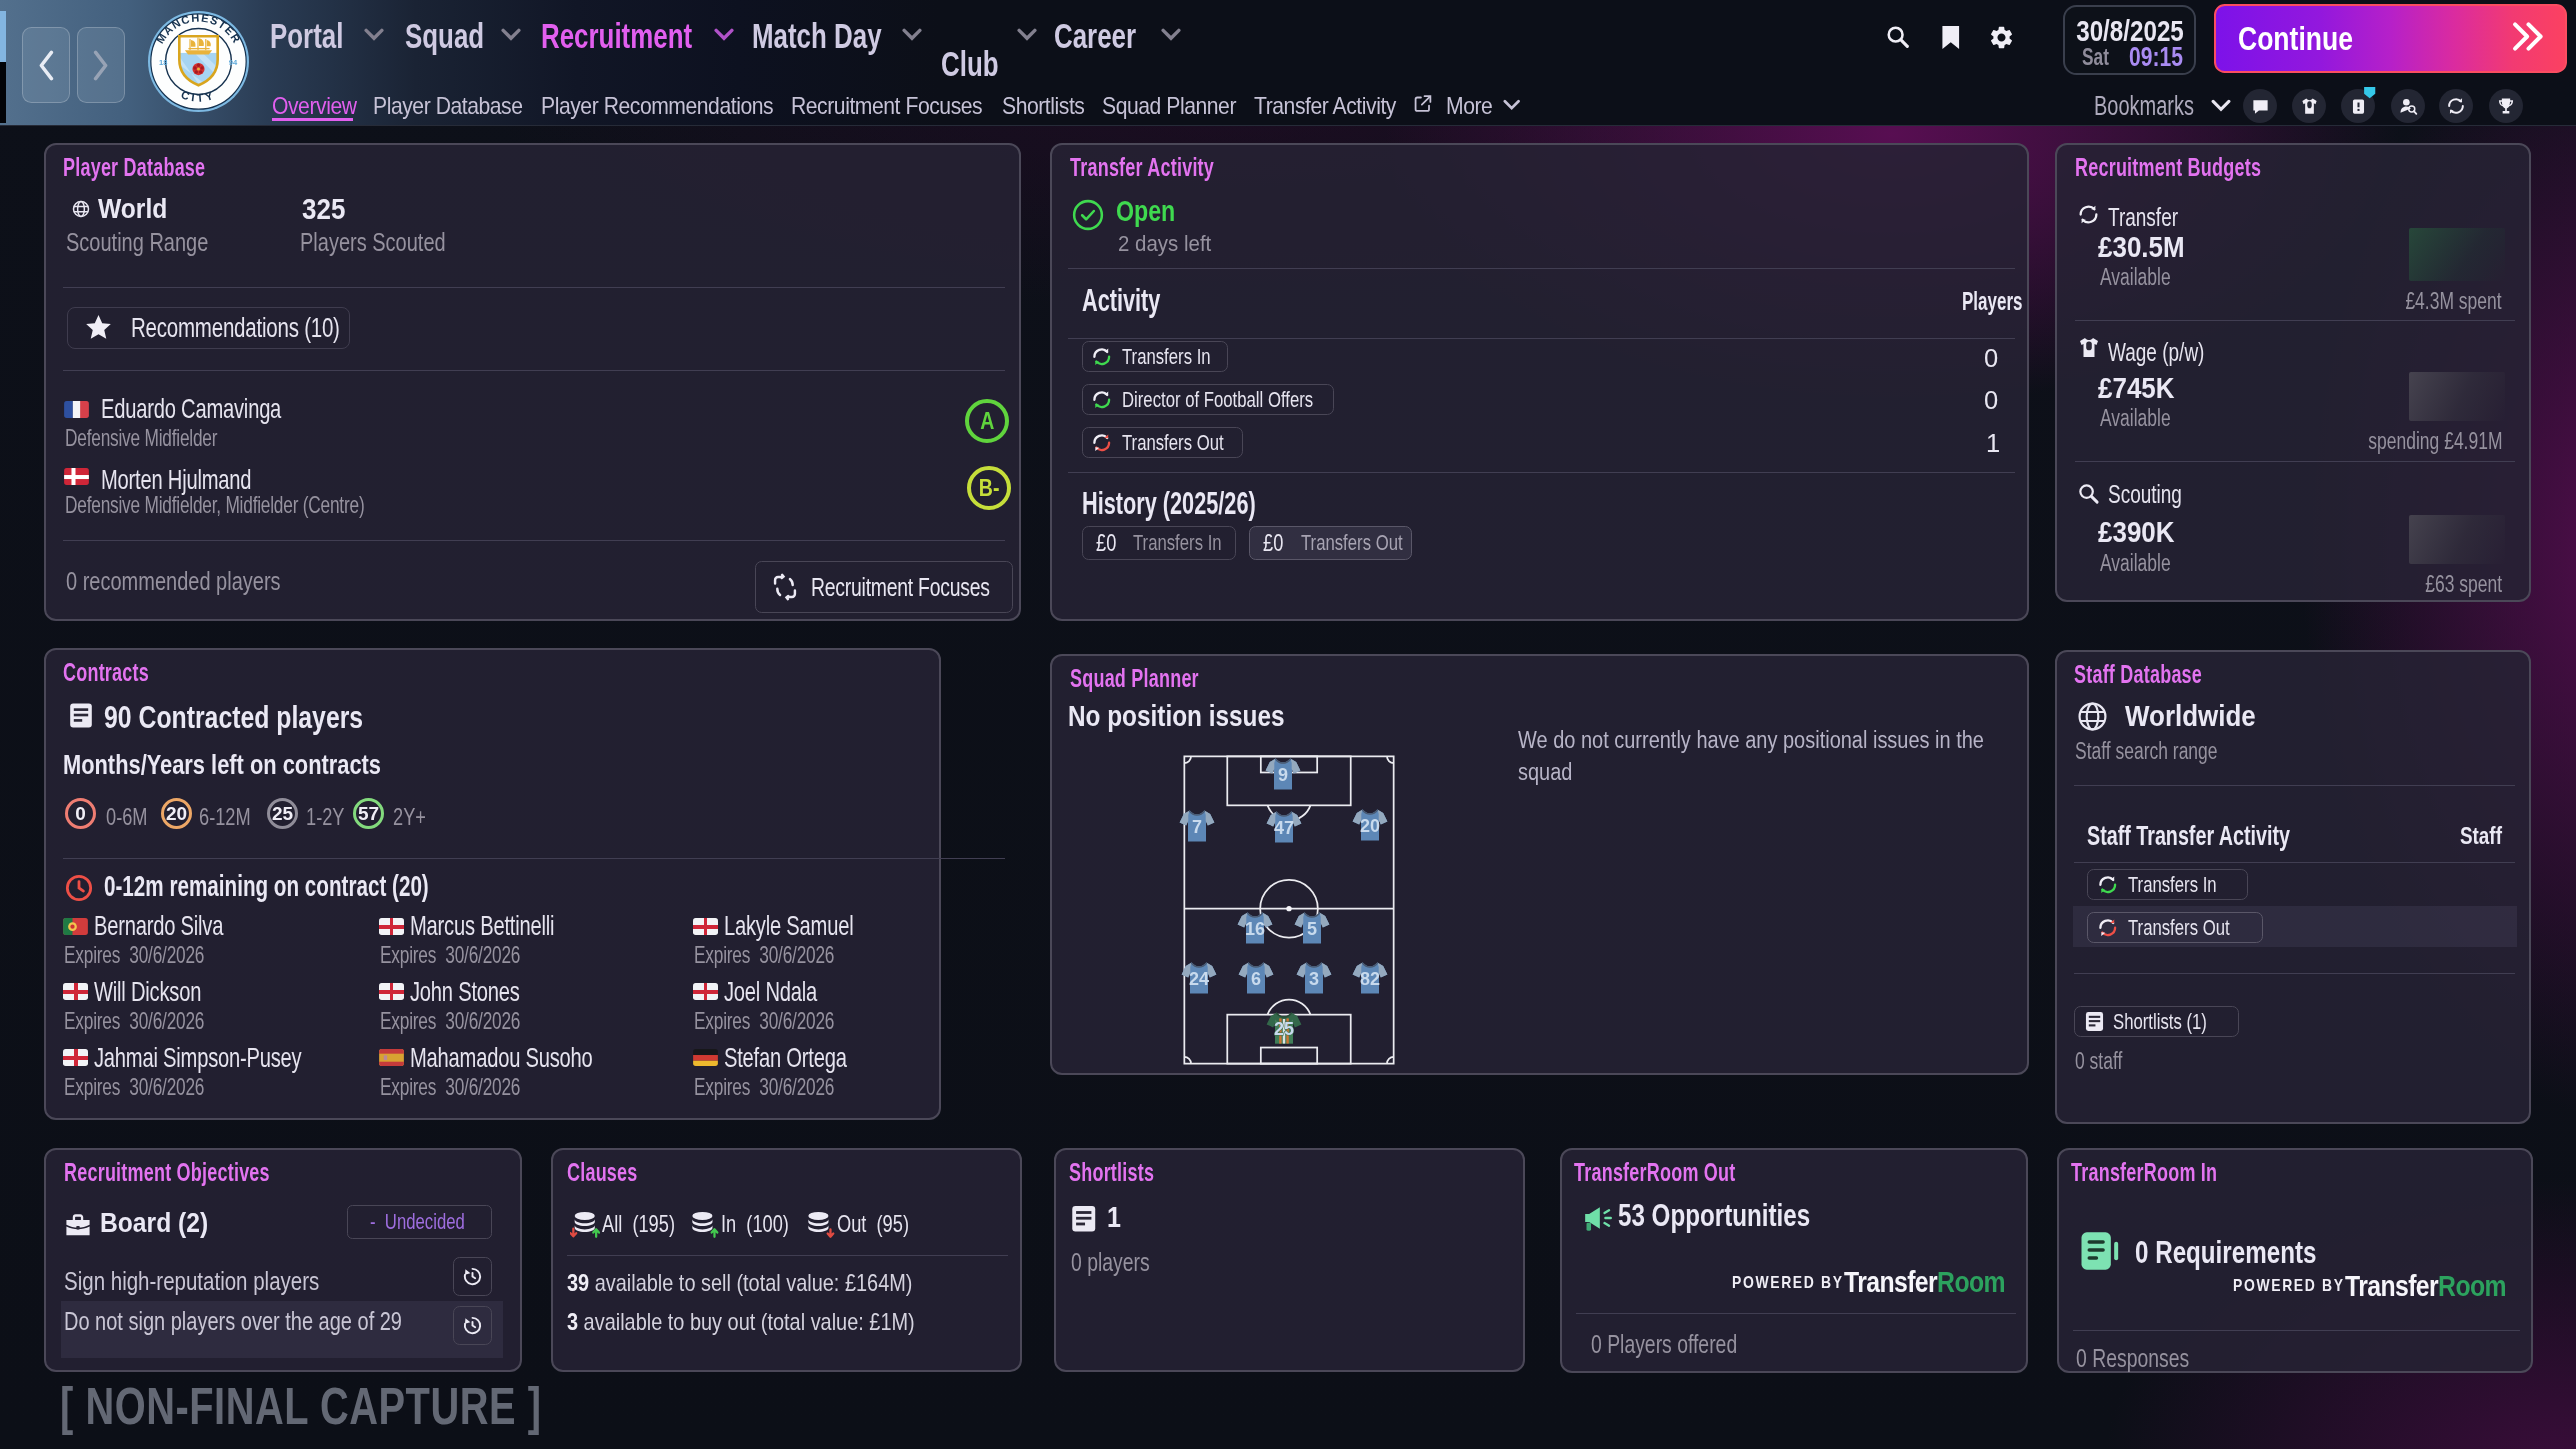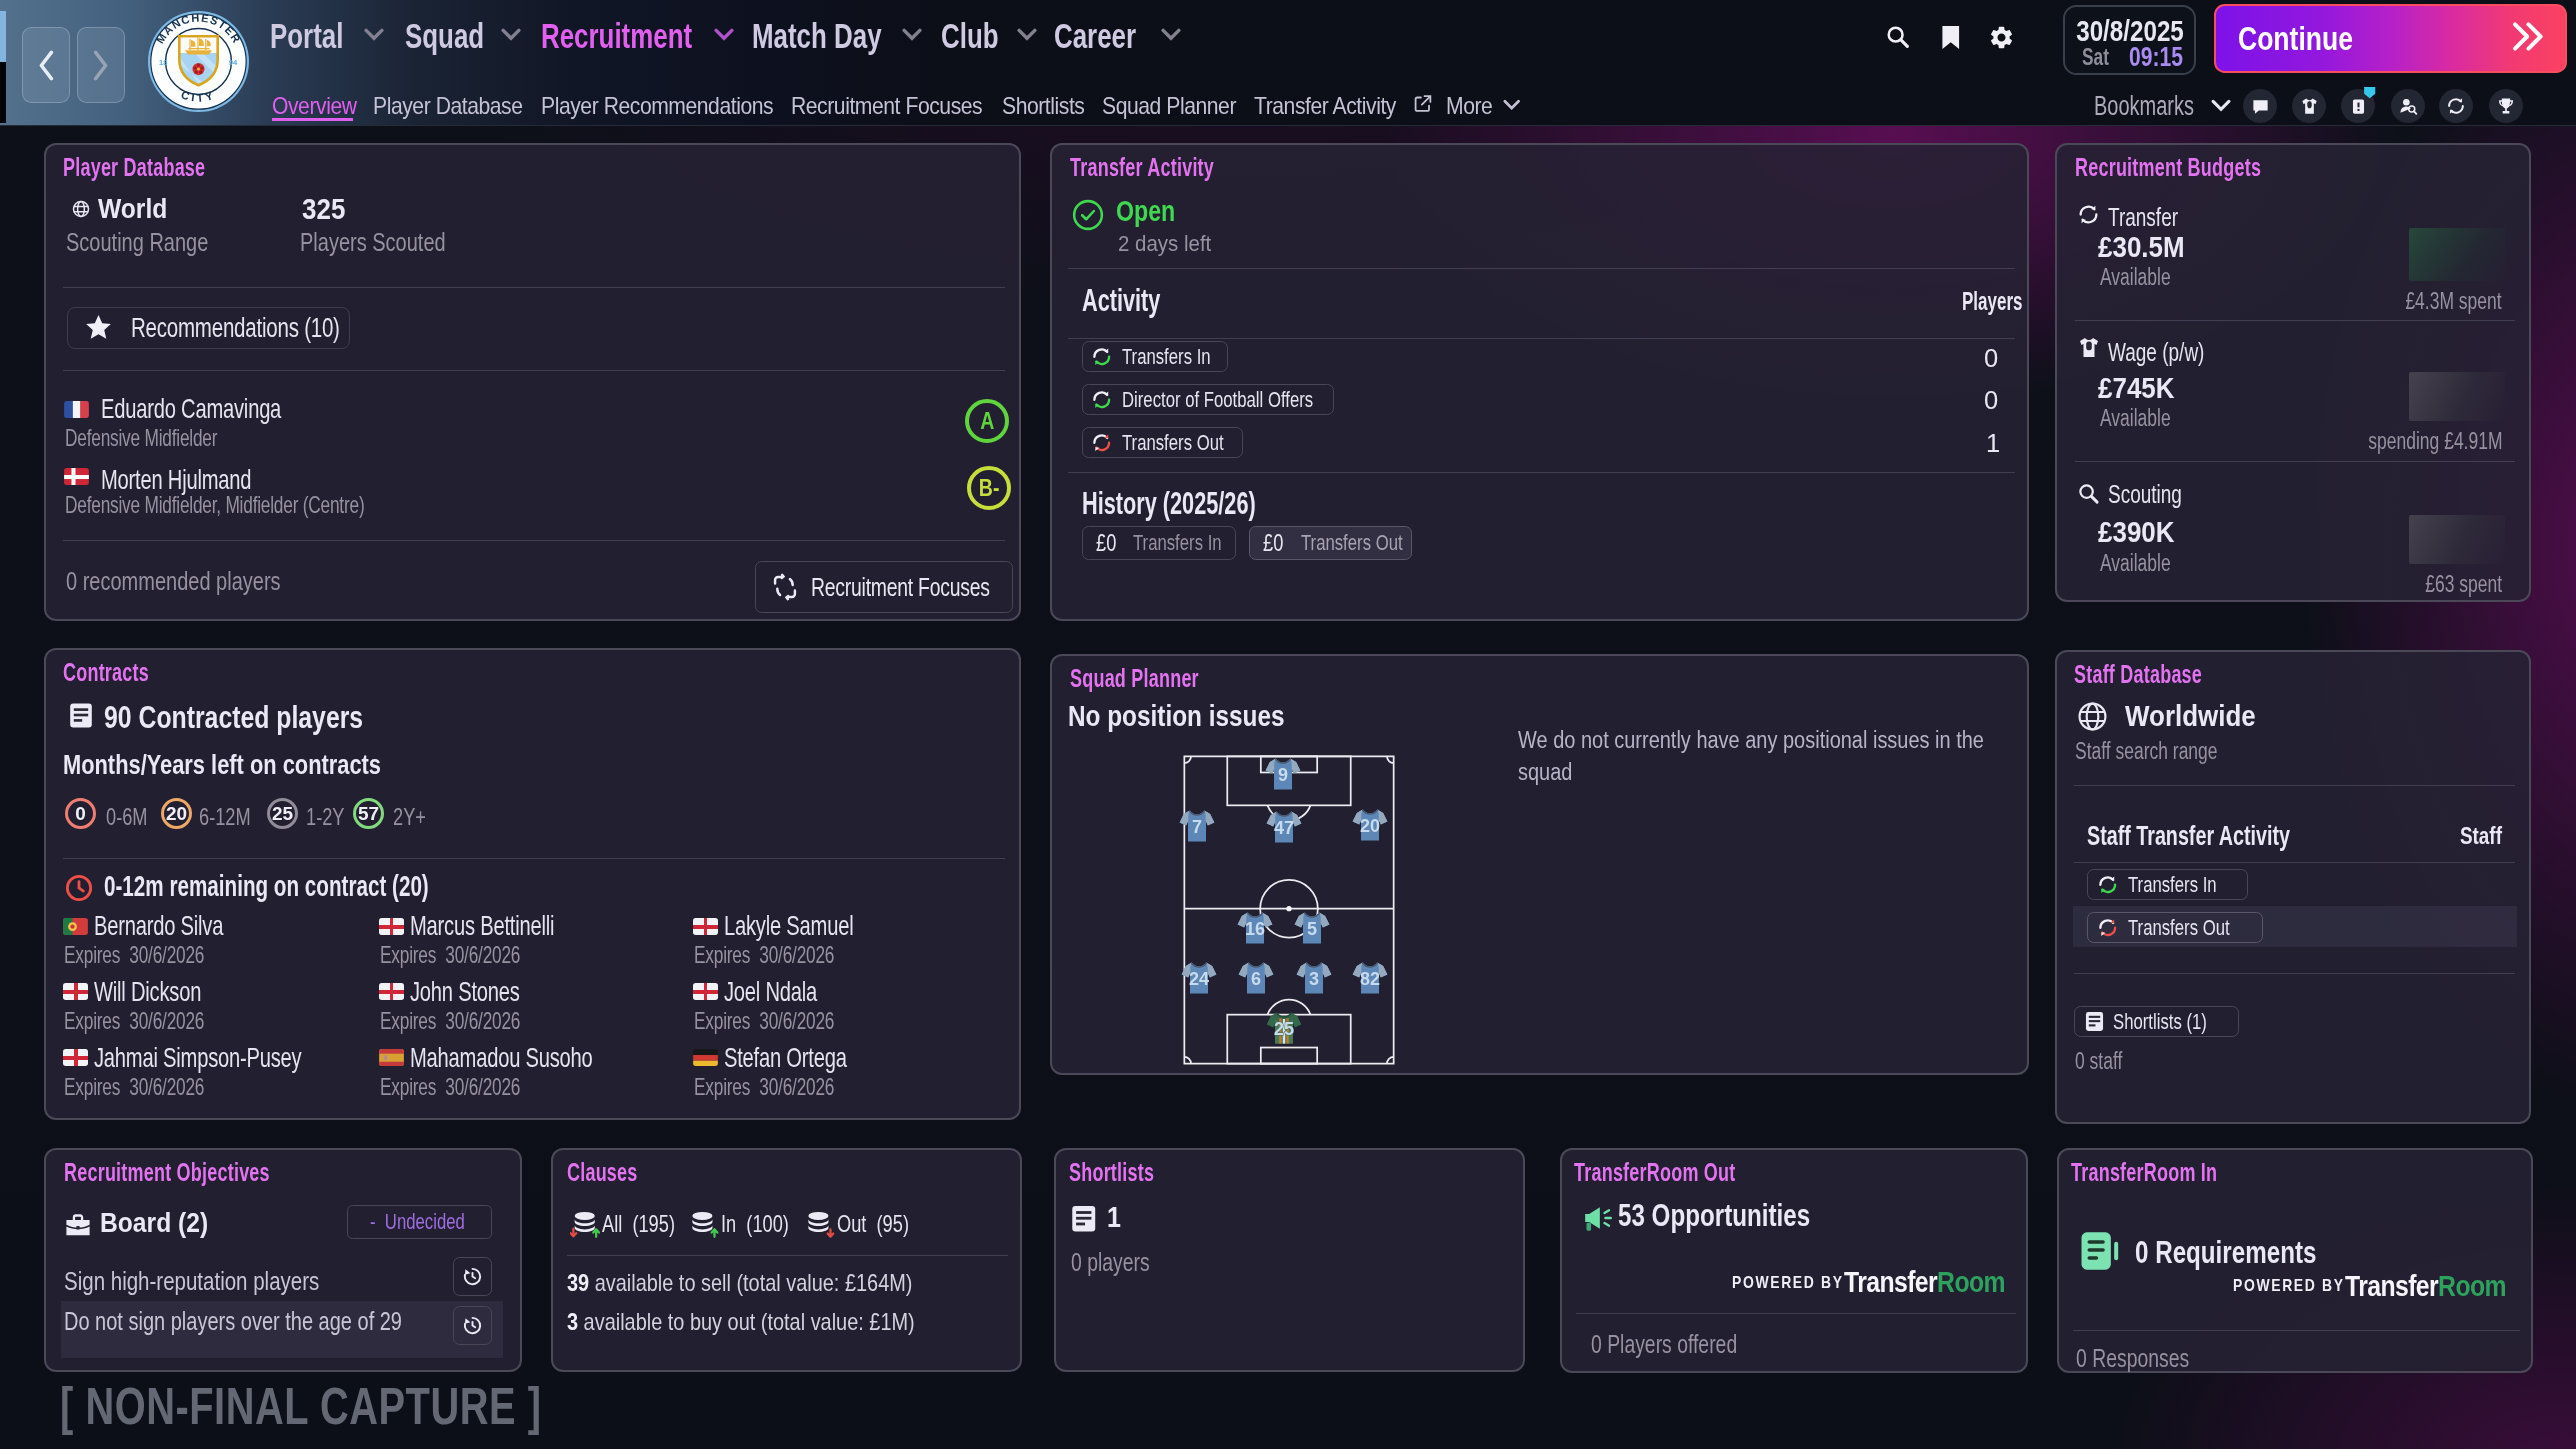"Club" div.mnav { margin-top: none -> 28px }
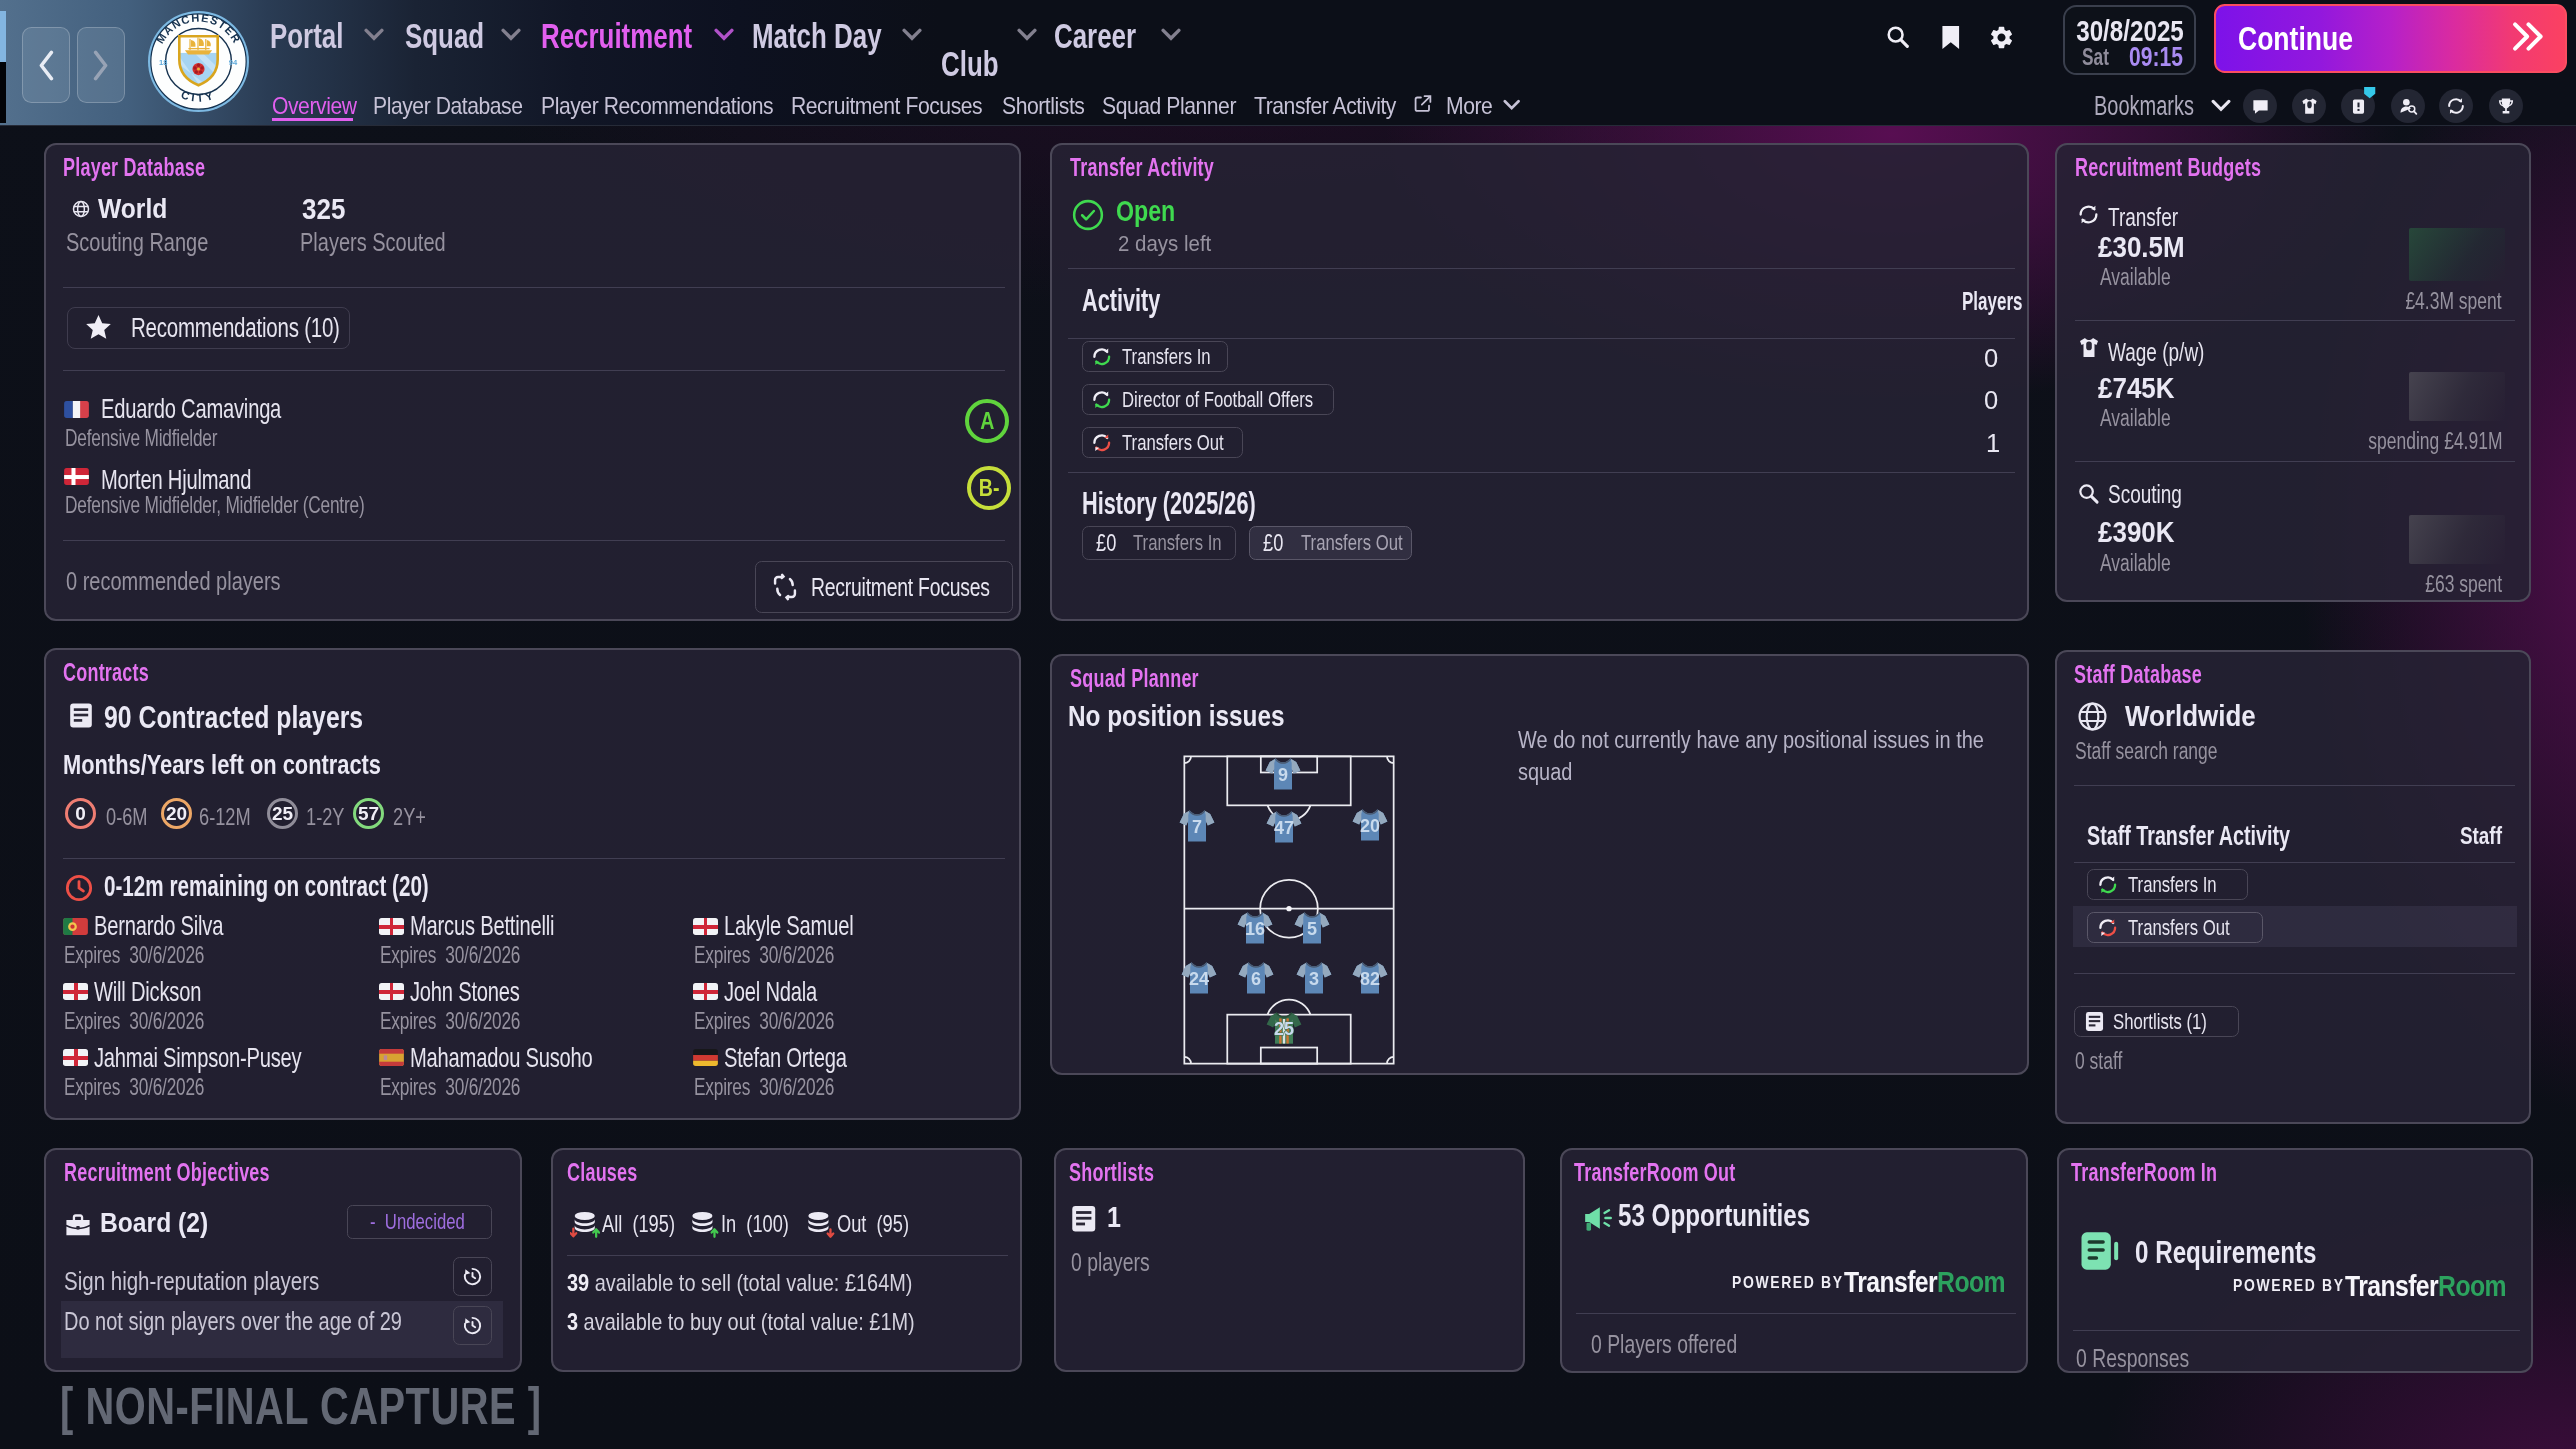"Contracts" div.panel { width: 977px -> 897px }
